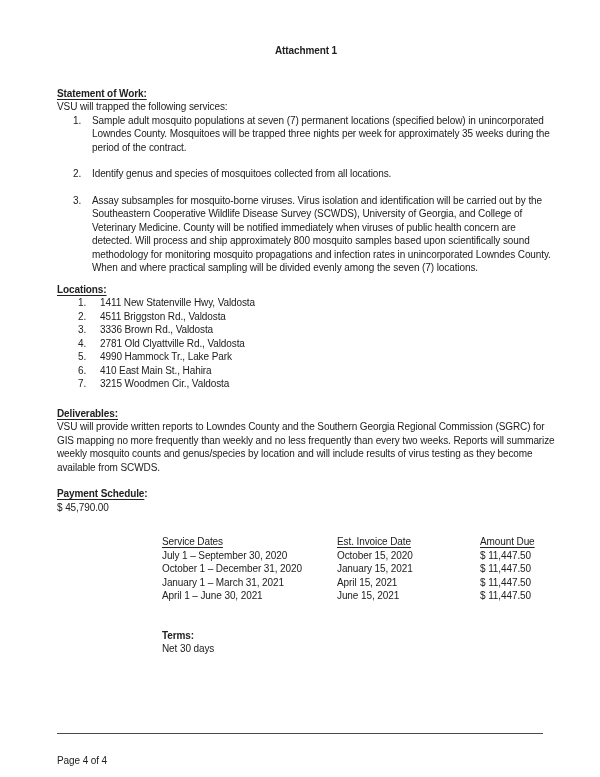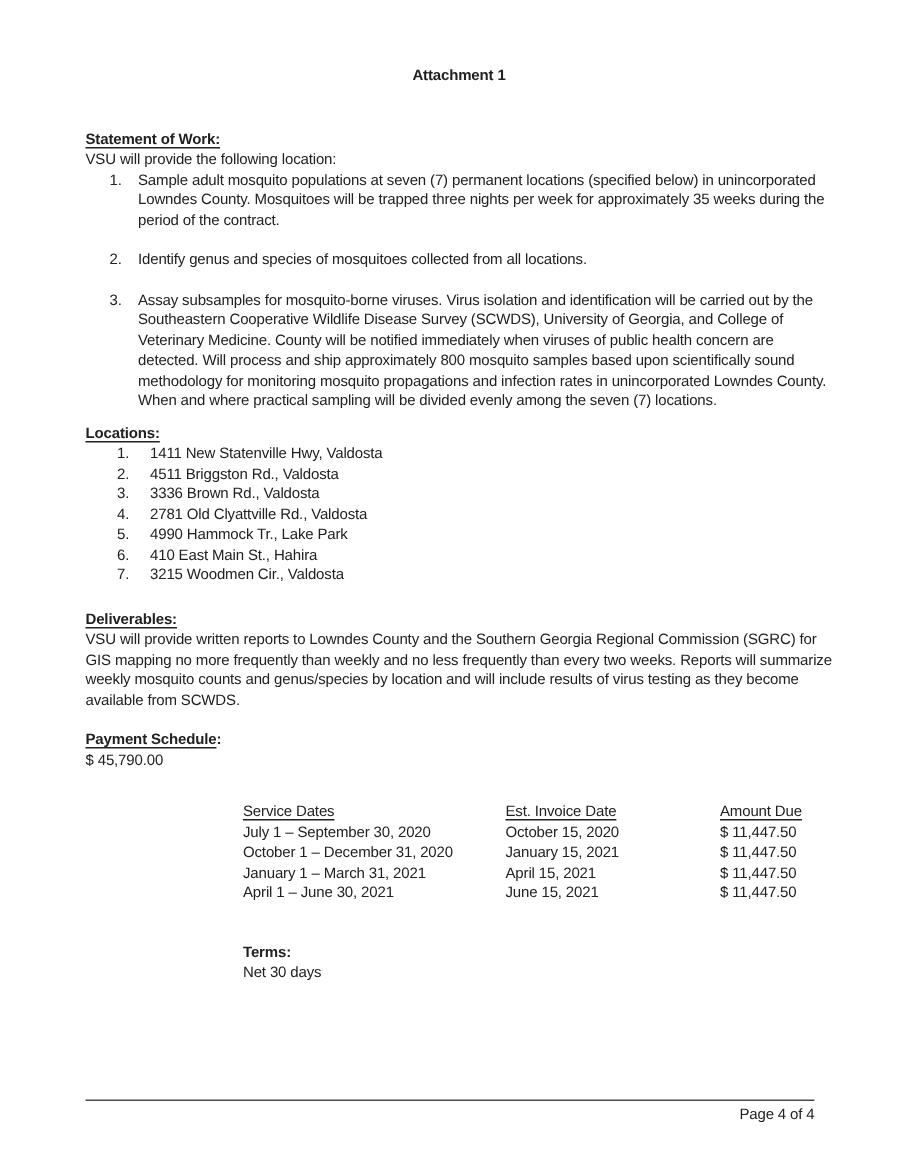"VSU will provide the following" div { text: provide the following location -> trapped the following services }
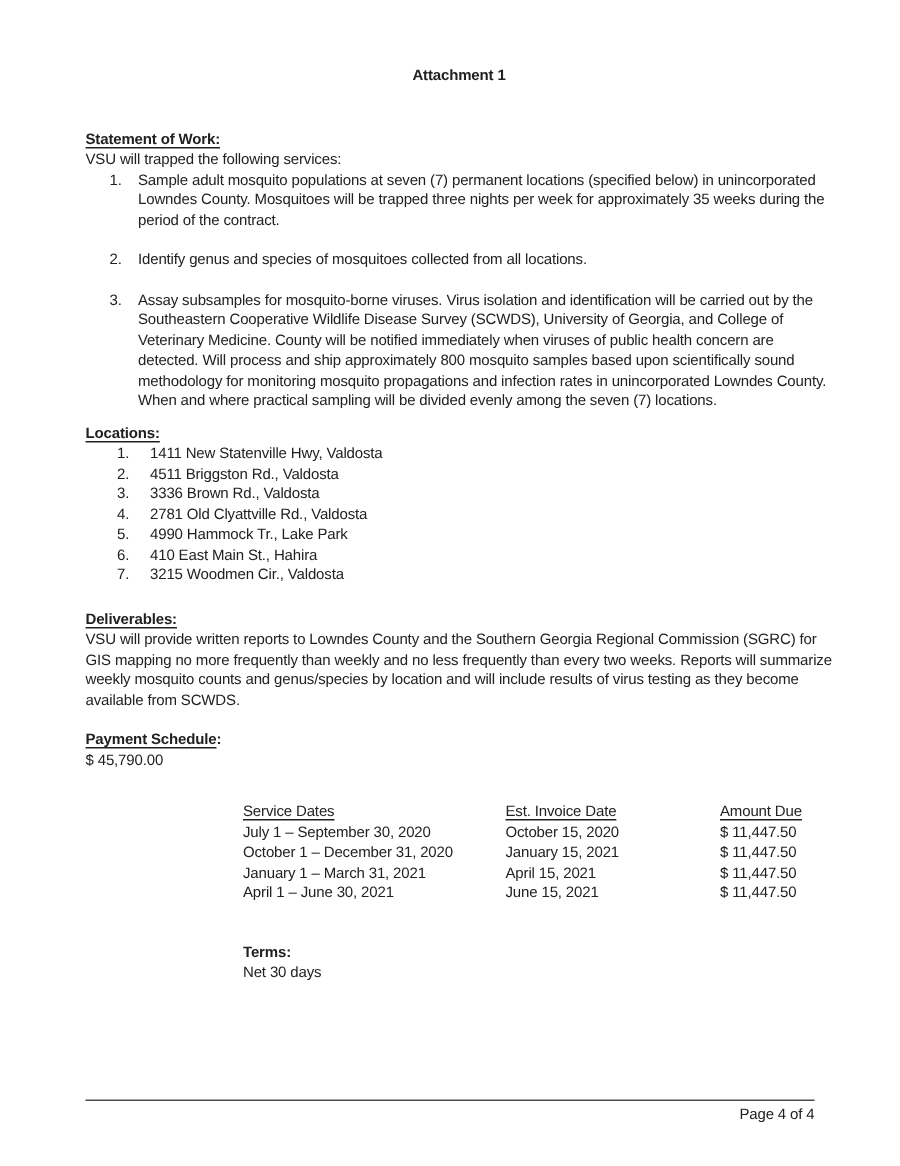"Page 4 of 4" .footer { padding-top: 3px -> 20px; text-align: right -> left }
